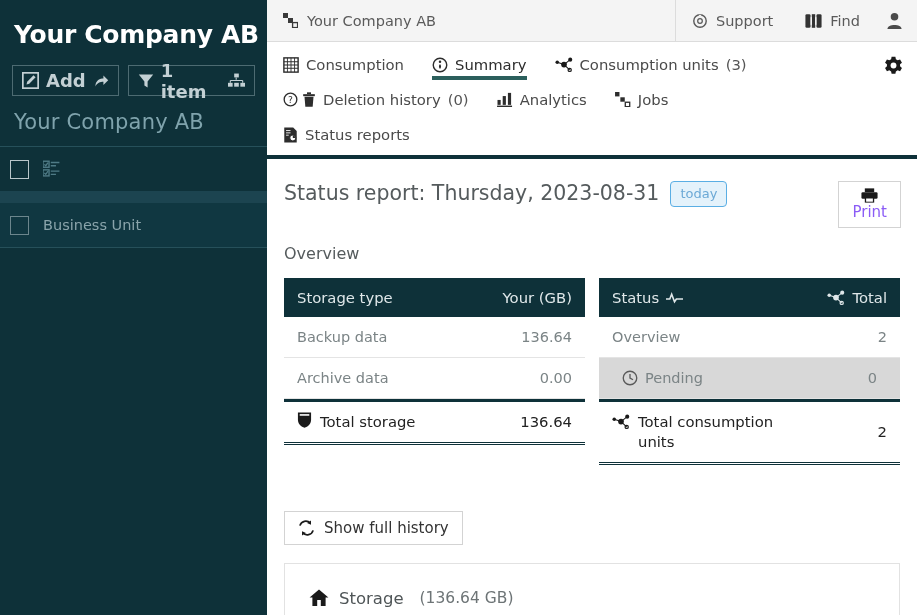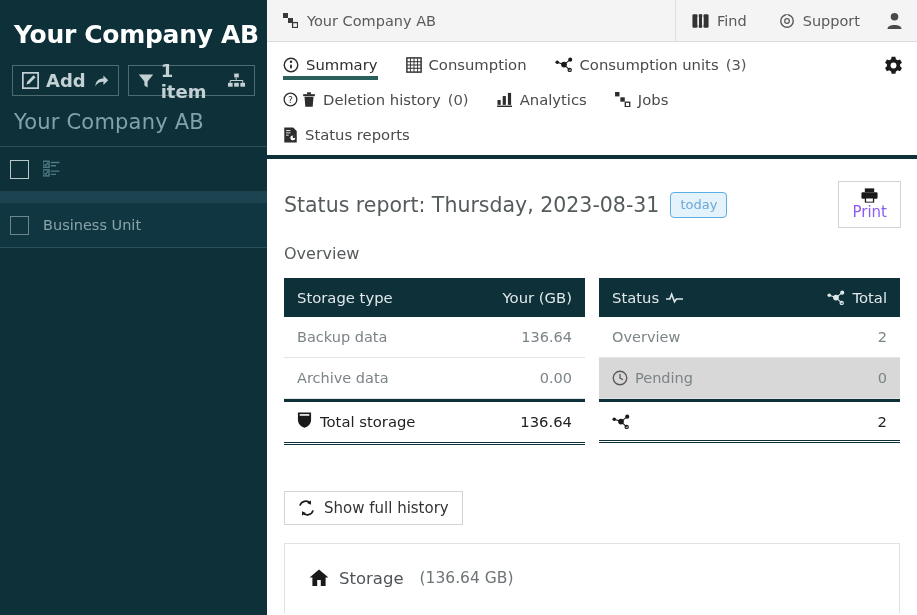"Find" div.topitem { order: before "Support" -> after "Support" }
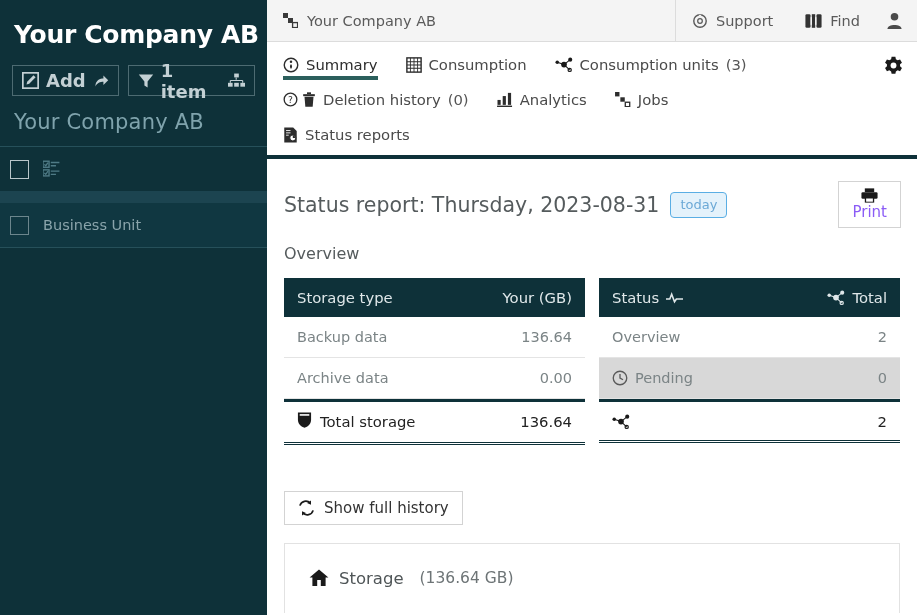"Summary" div.tab { order: before "Consumption" -> after "Consumption" }
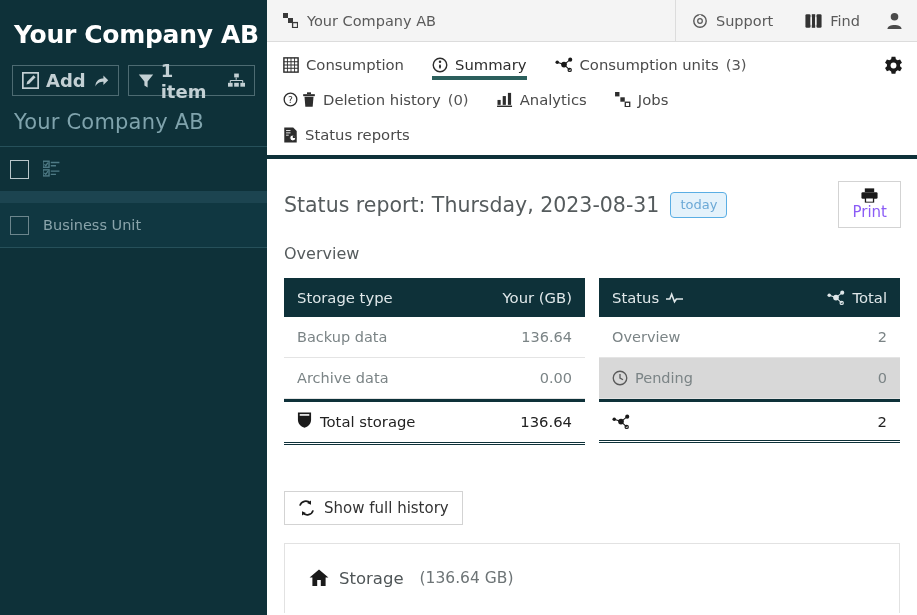"Status report: Thursday, 2023-08-31" .rpt-head { align-items: center -> flex-start }
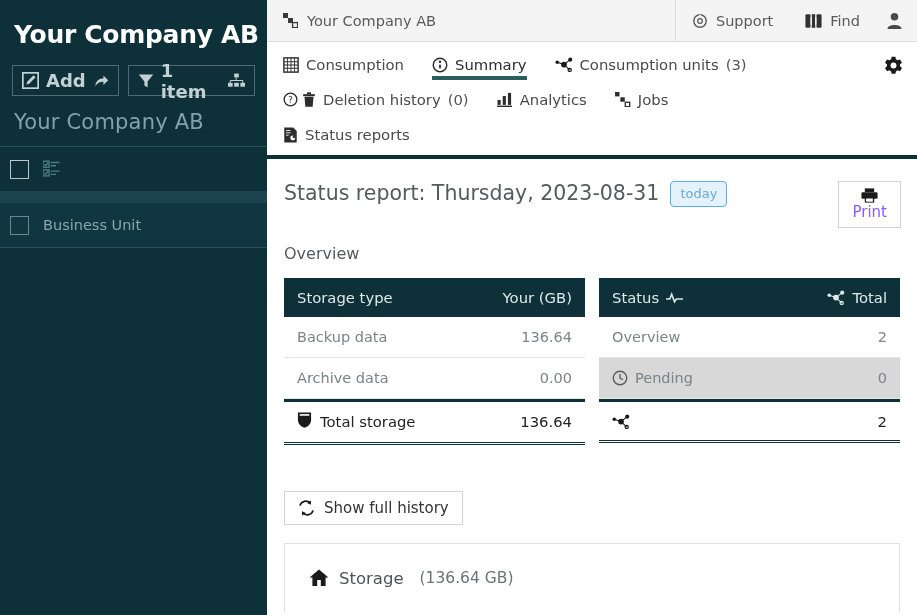"Pending" .tbl-row.hilite { padding: 0 -> 10px }
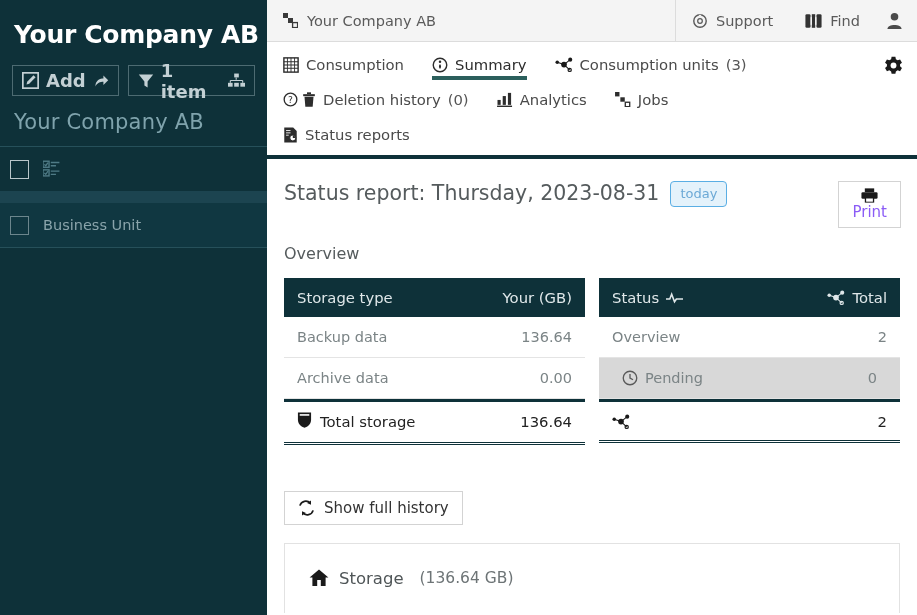"Total consumption units" span { html: none -> <span>Total consumption units</span> }
